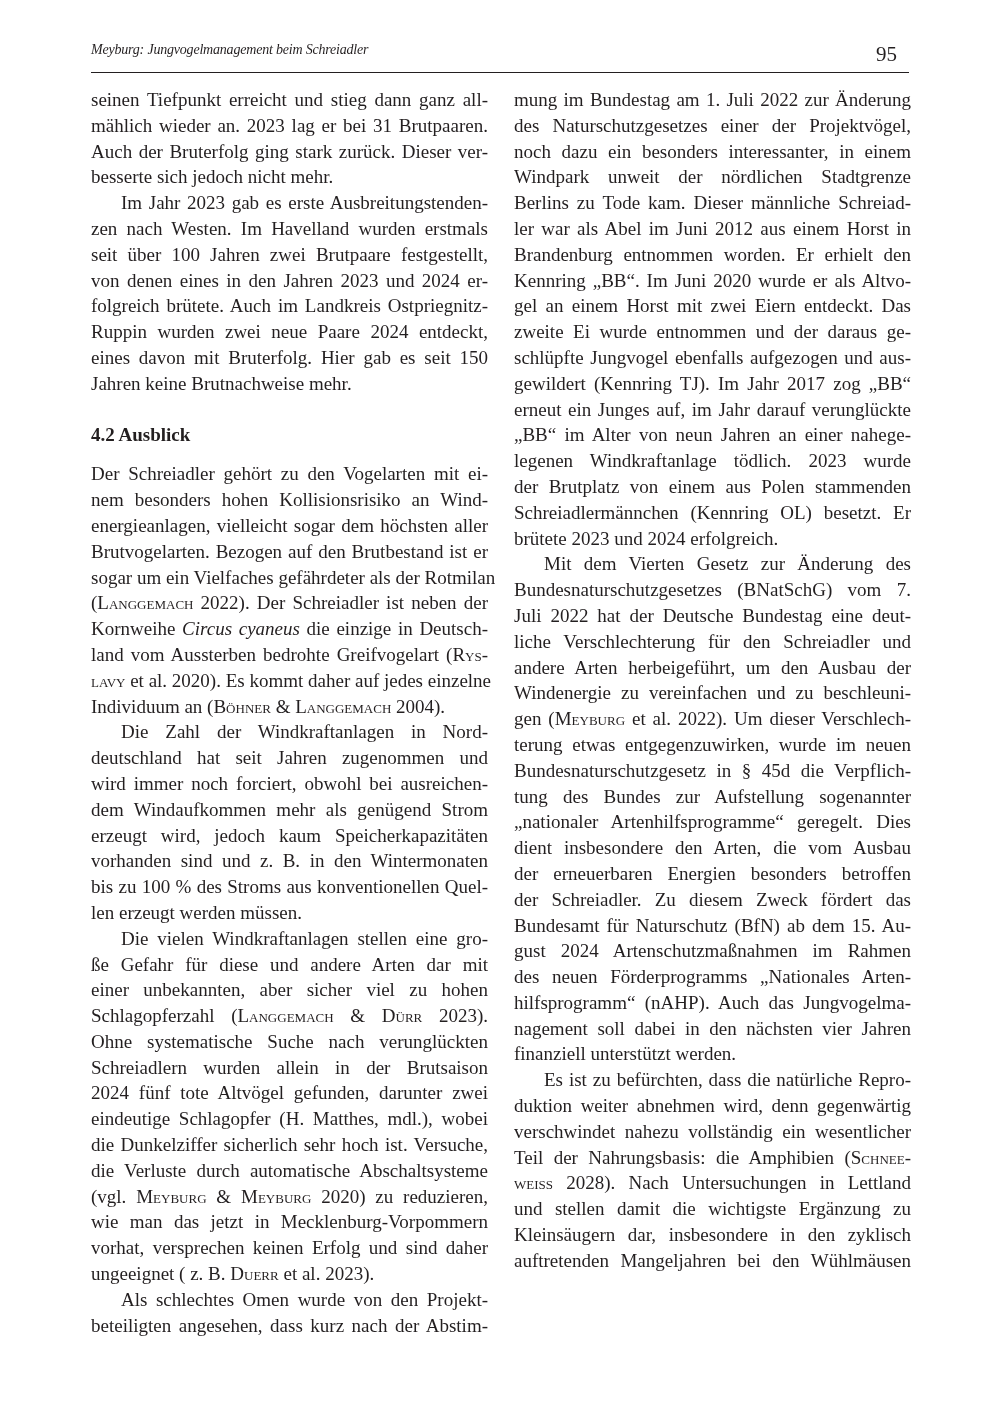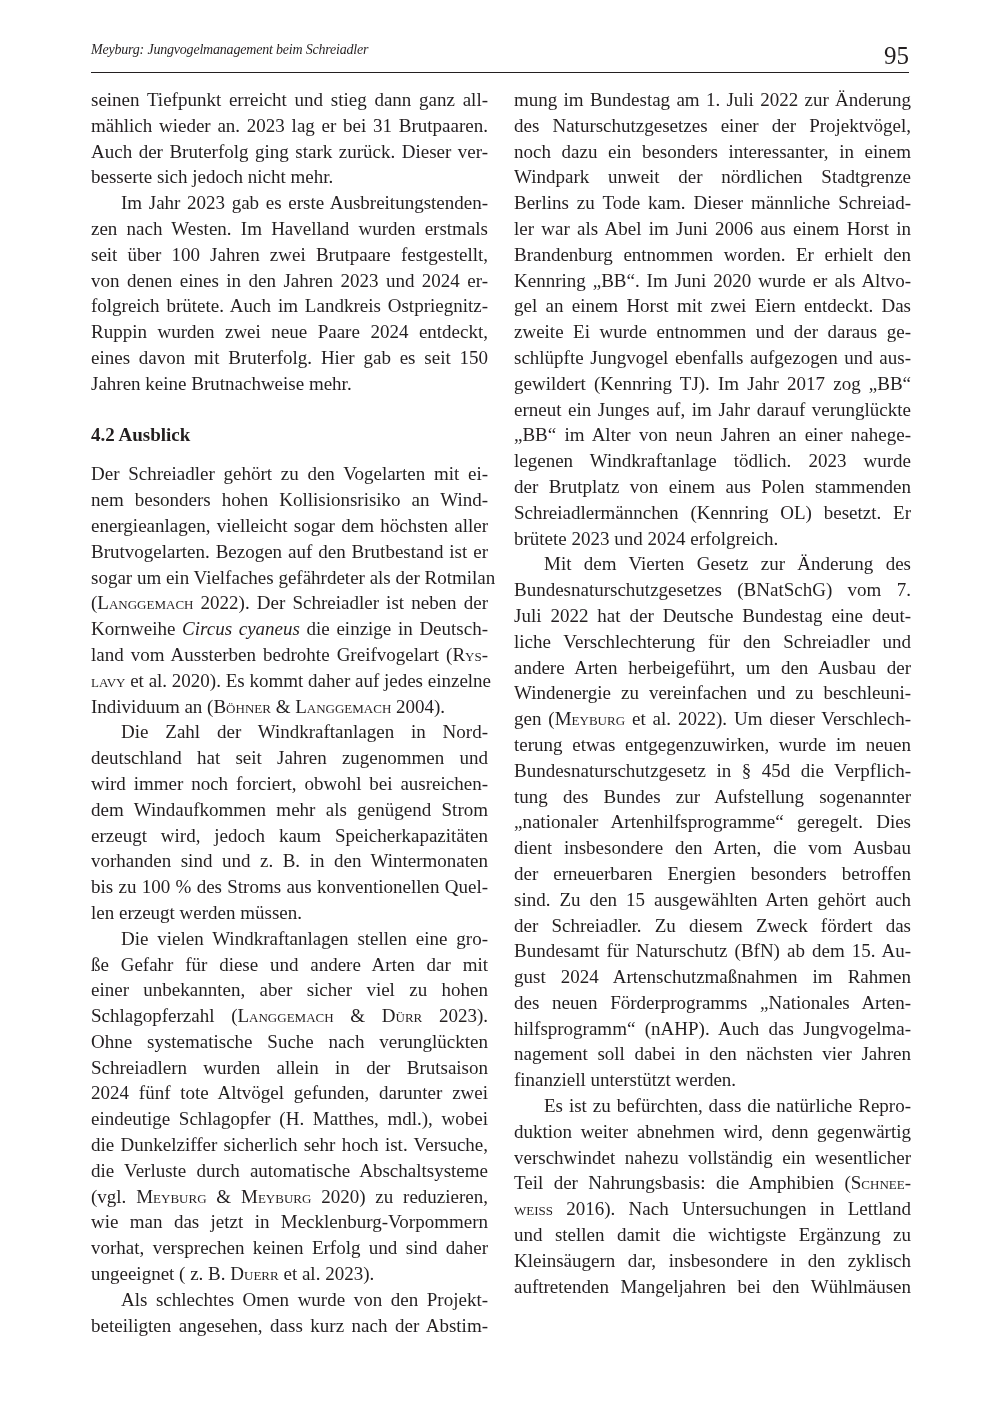"95" .header .pageno { font-size: 25px -> 21px; right: 0 -> 12px }
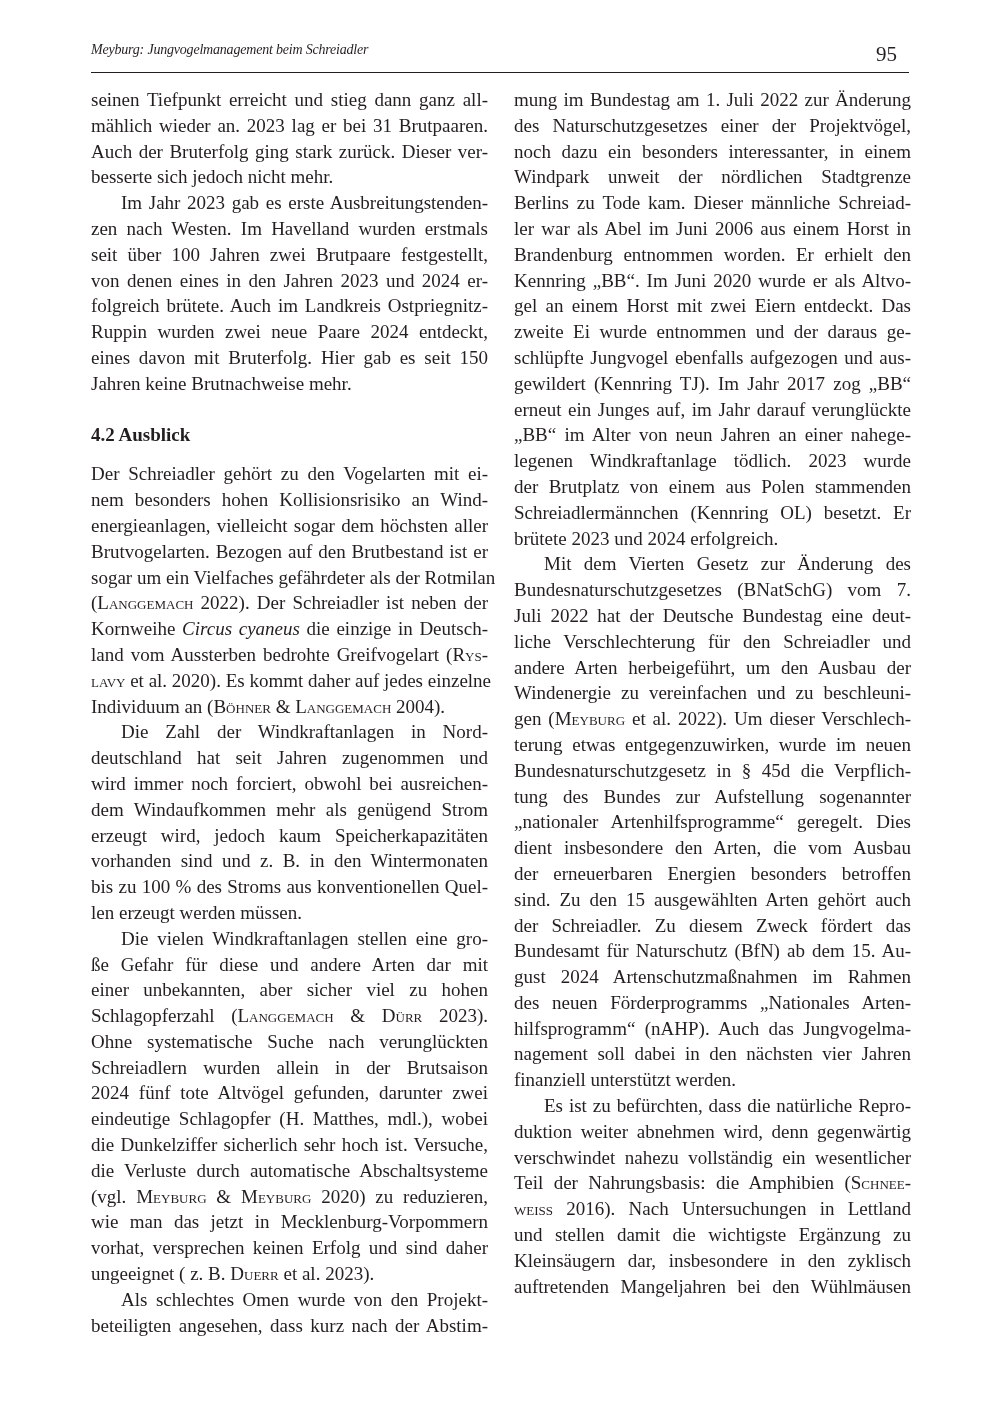"ler war als Abel im" span.line { text: 2006 -> 2012 }
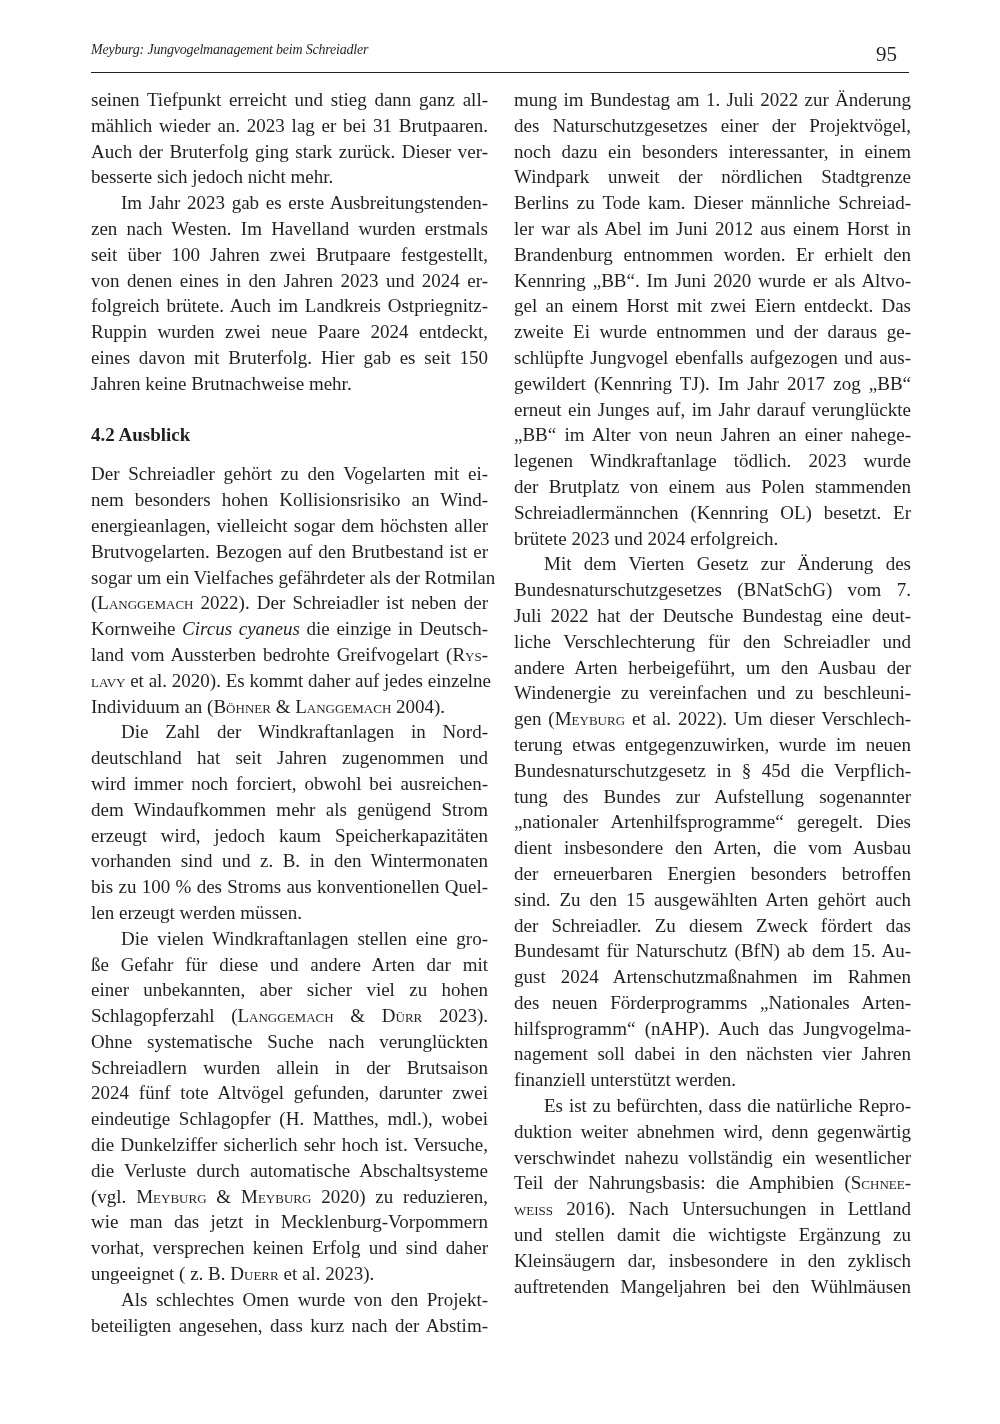"sind. Zu den 15 ausgewählten" span.line { html: <span>sind. Zu den 15 ausgewählten Arten gehört auch</span> -> none }
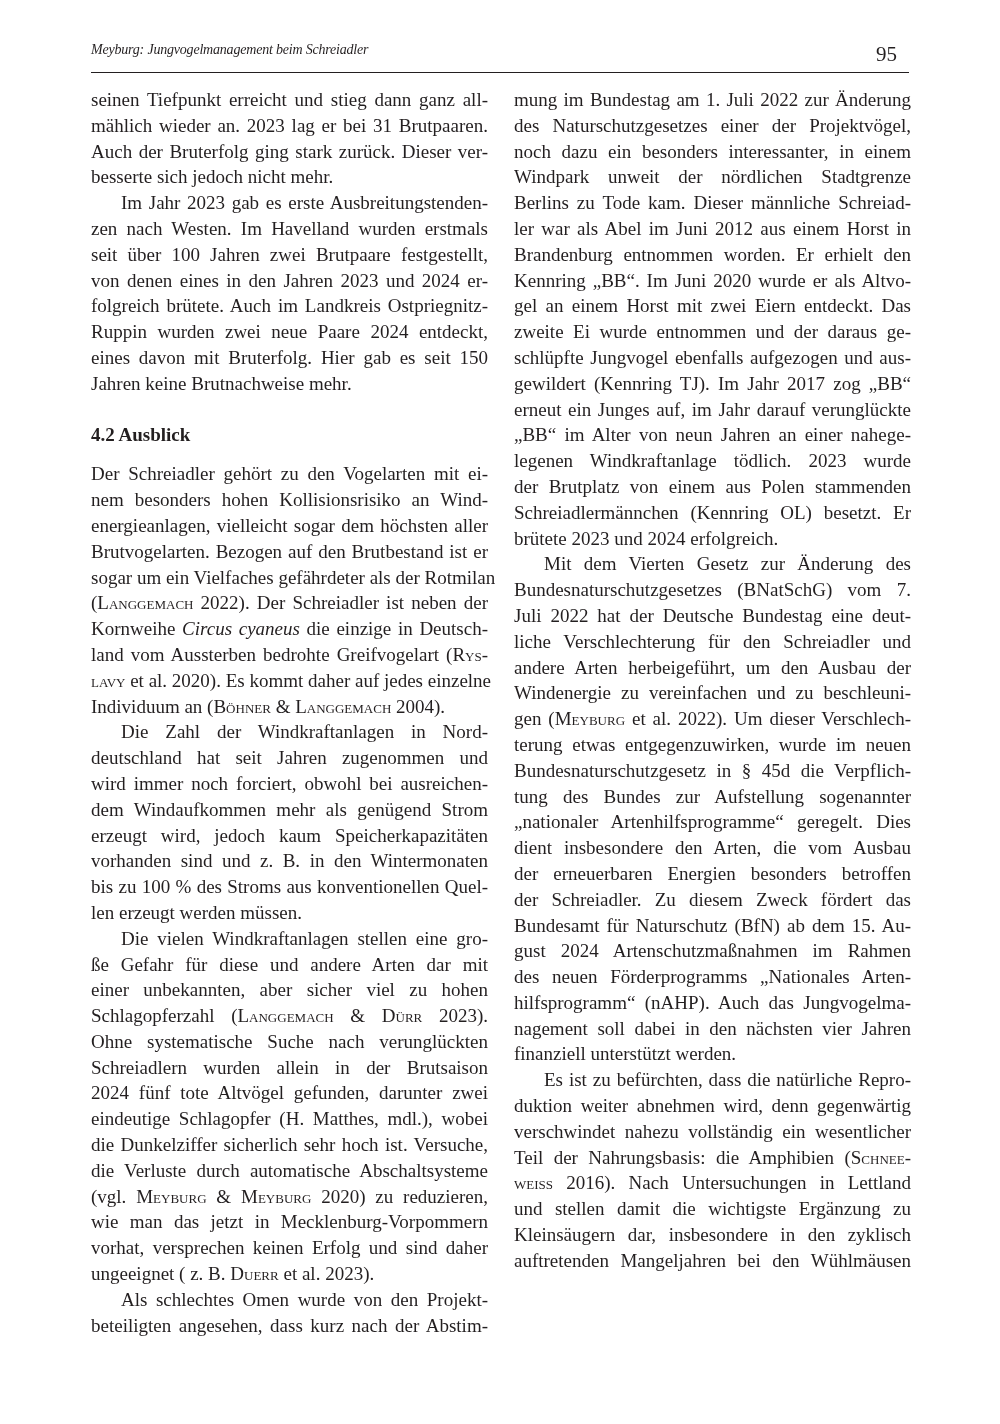"2016). Nach Untersuchungen in Lettland" span { text: 2016 -> 2028 }
